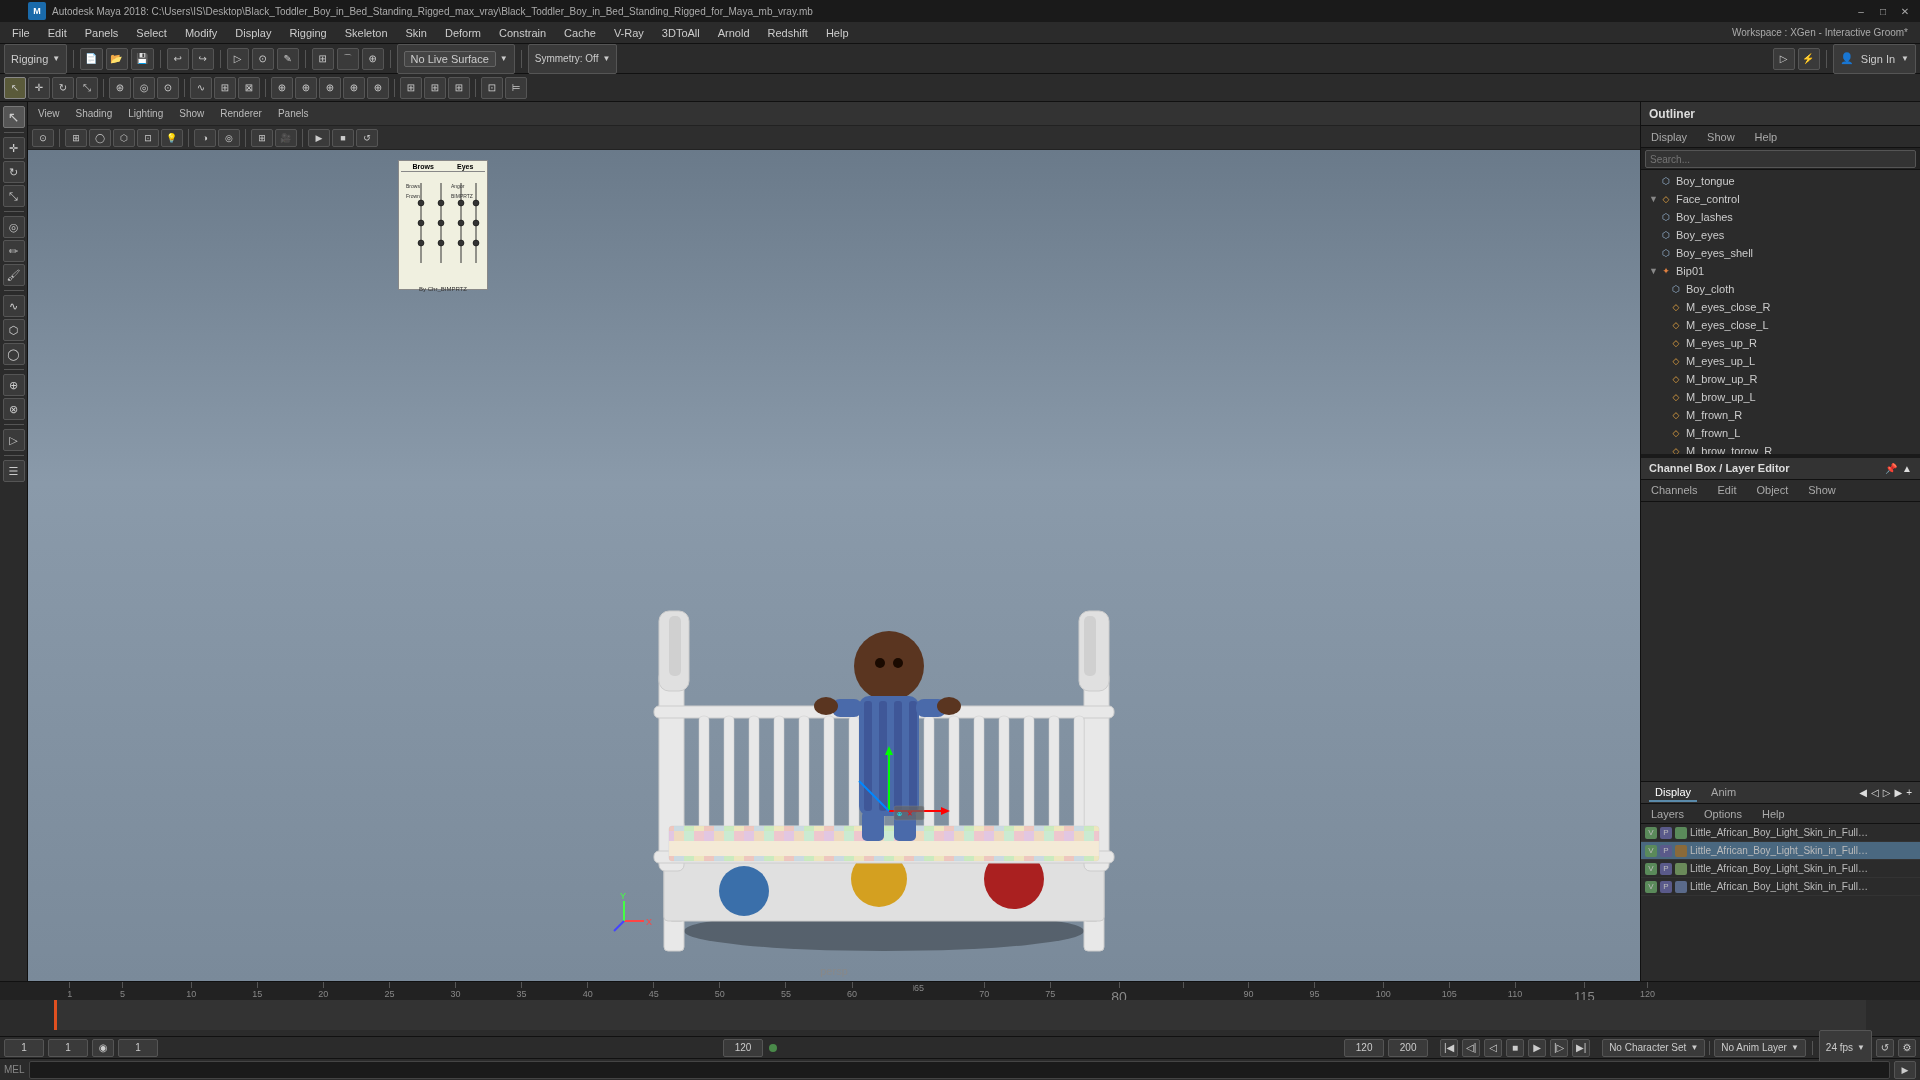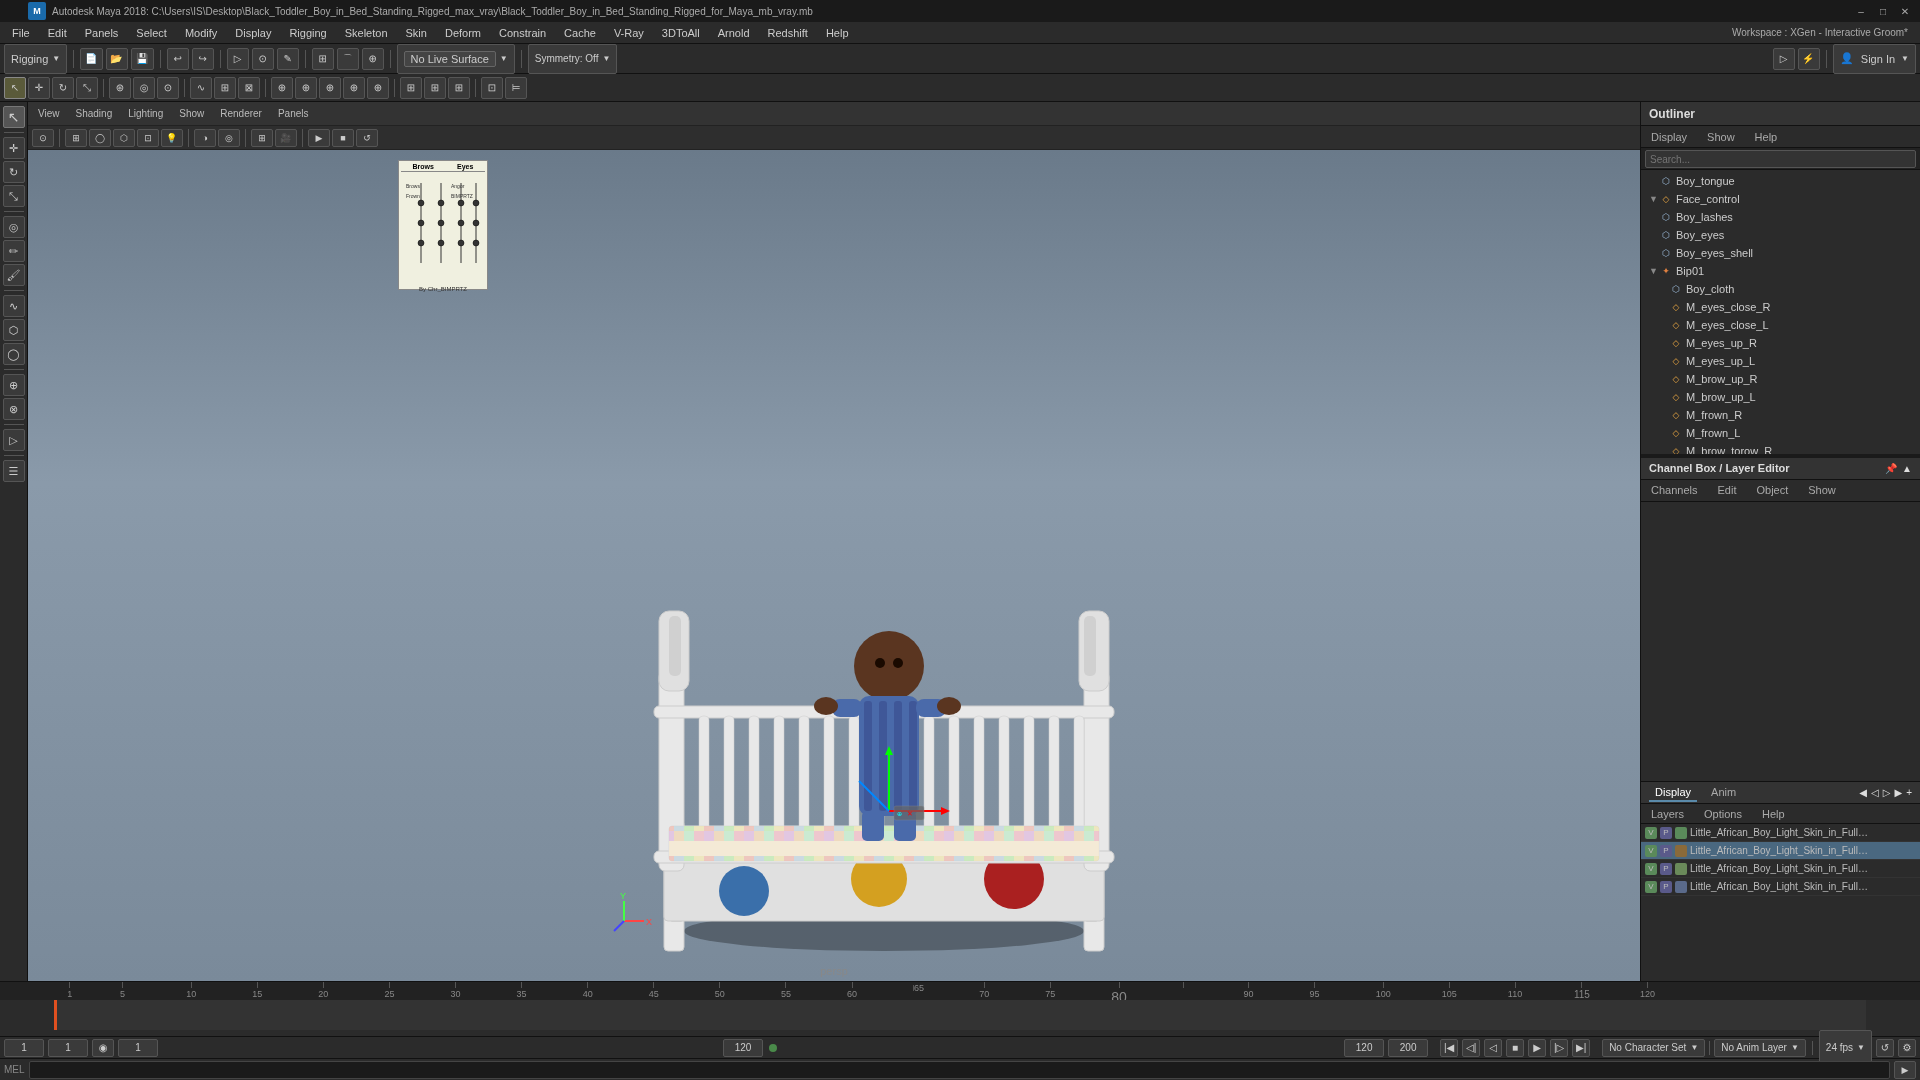"115" span { font-size: 10px -> 13px }
